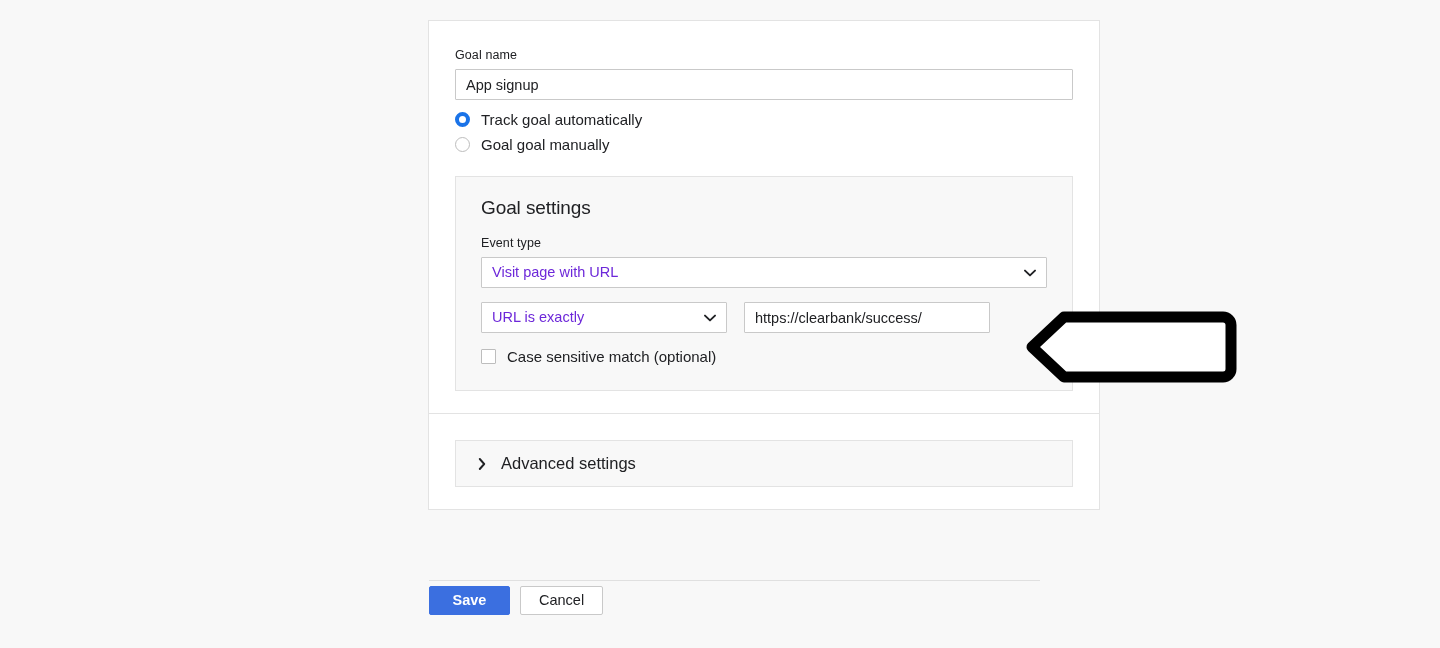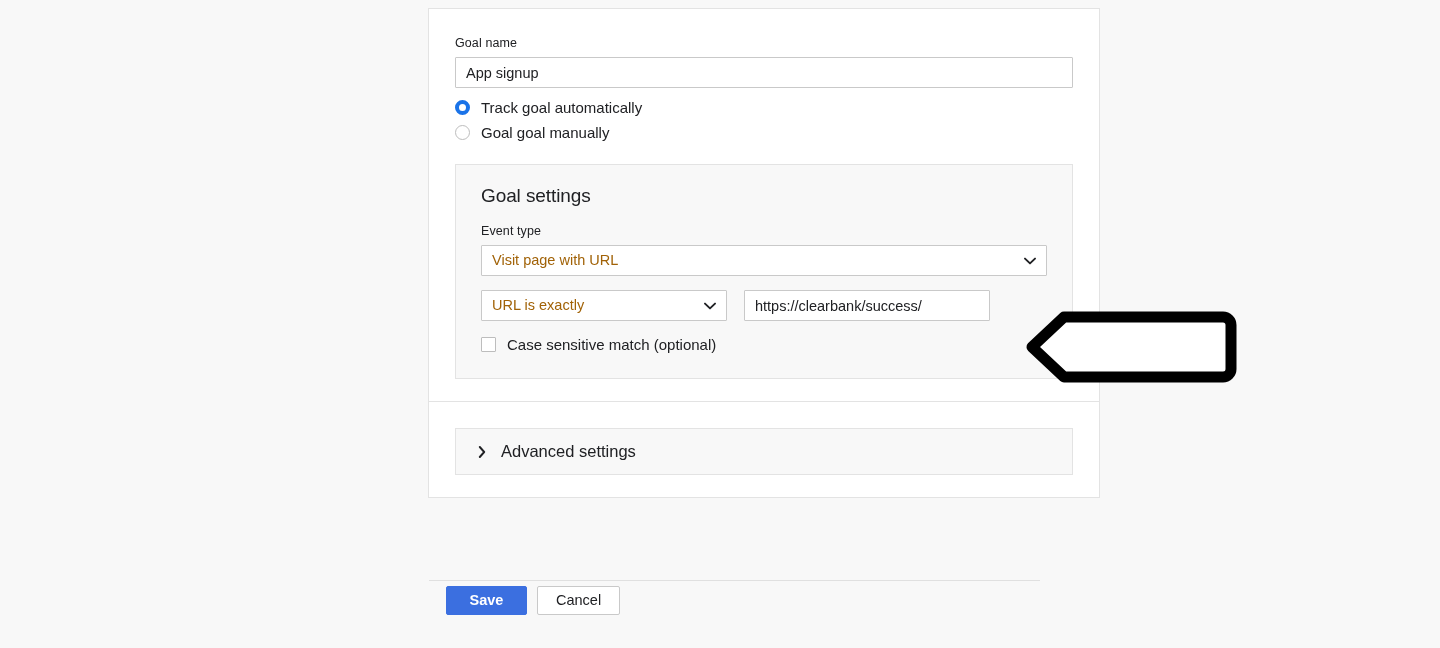"Goal name" .card { top: 8px -> 20px }
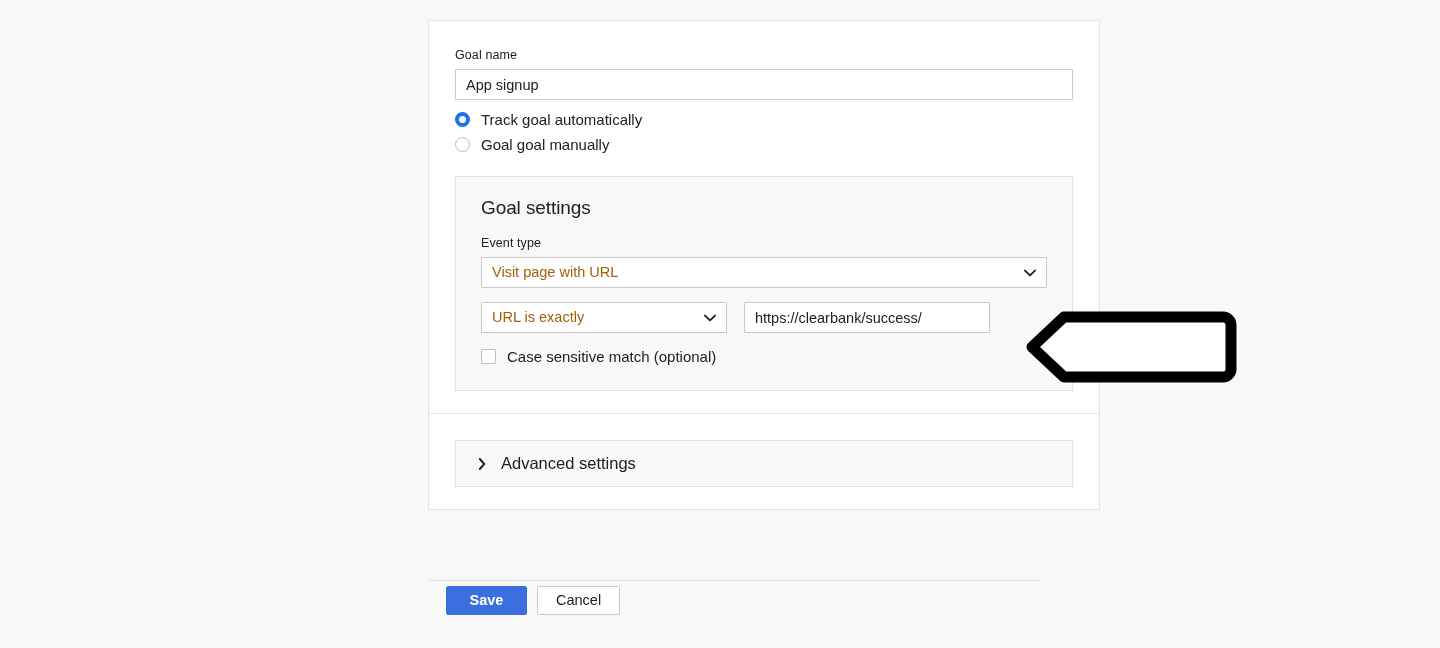"Visit page with URL" .select-box { color: #a16207 -> #6d28d9 }
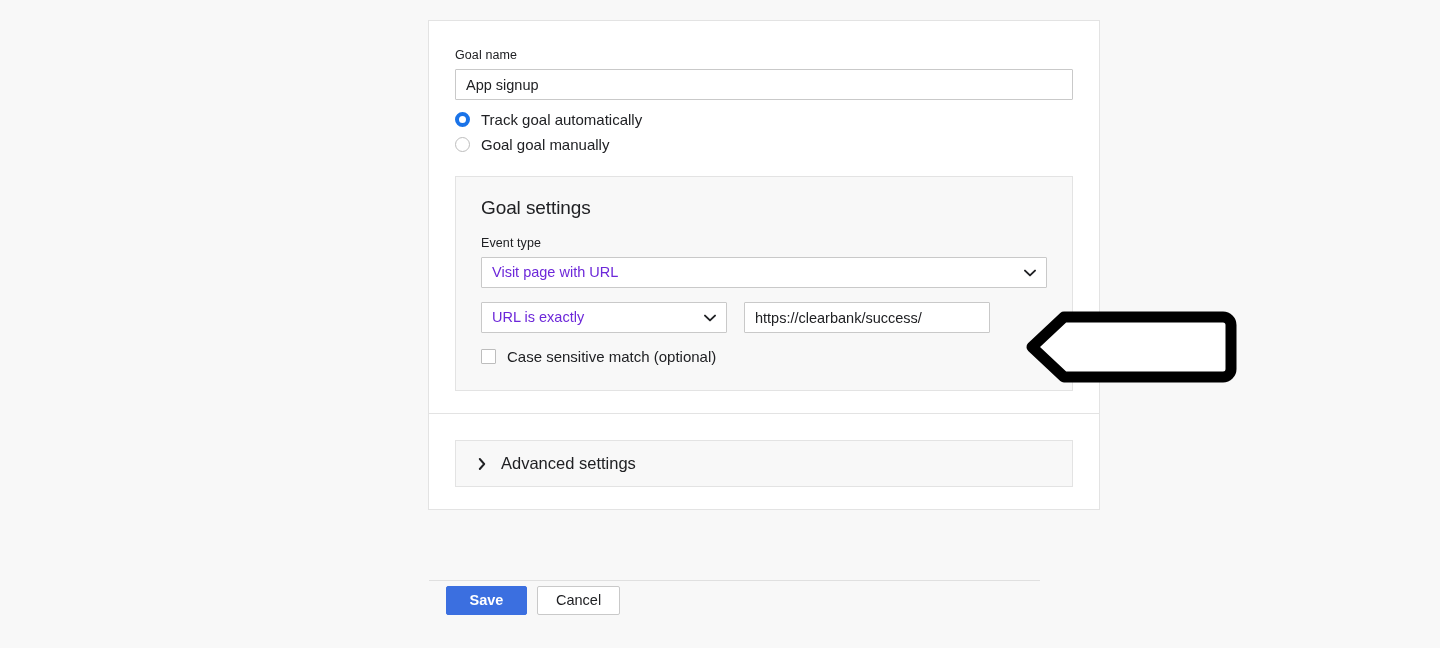"Save" .footer-buttons { left: 446px -> 429px }
